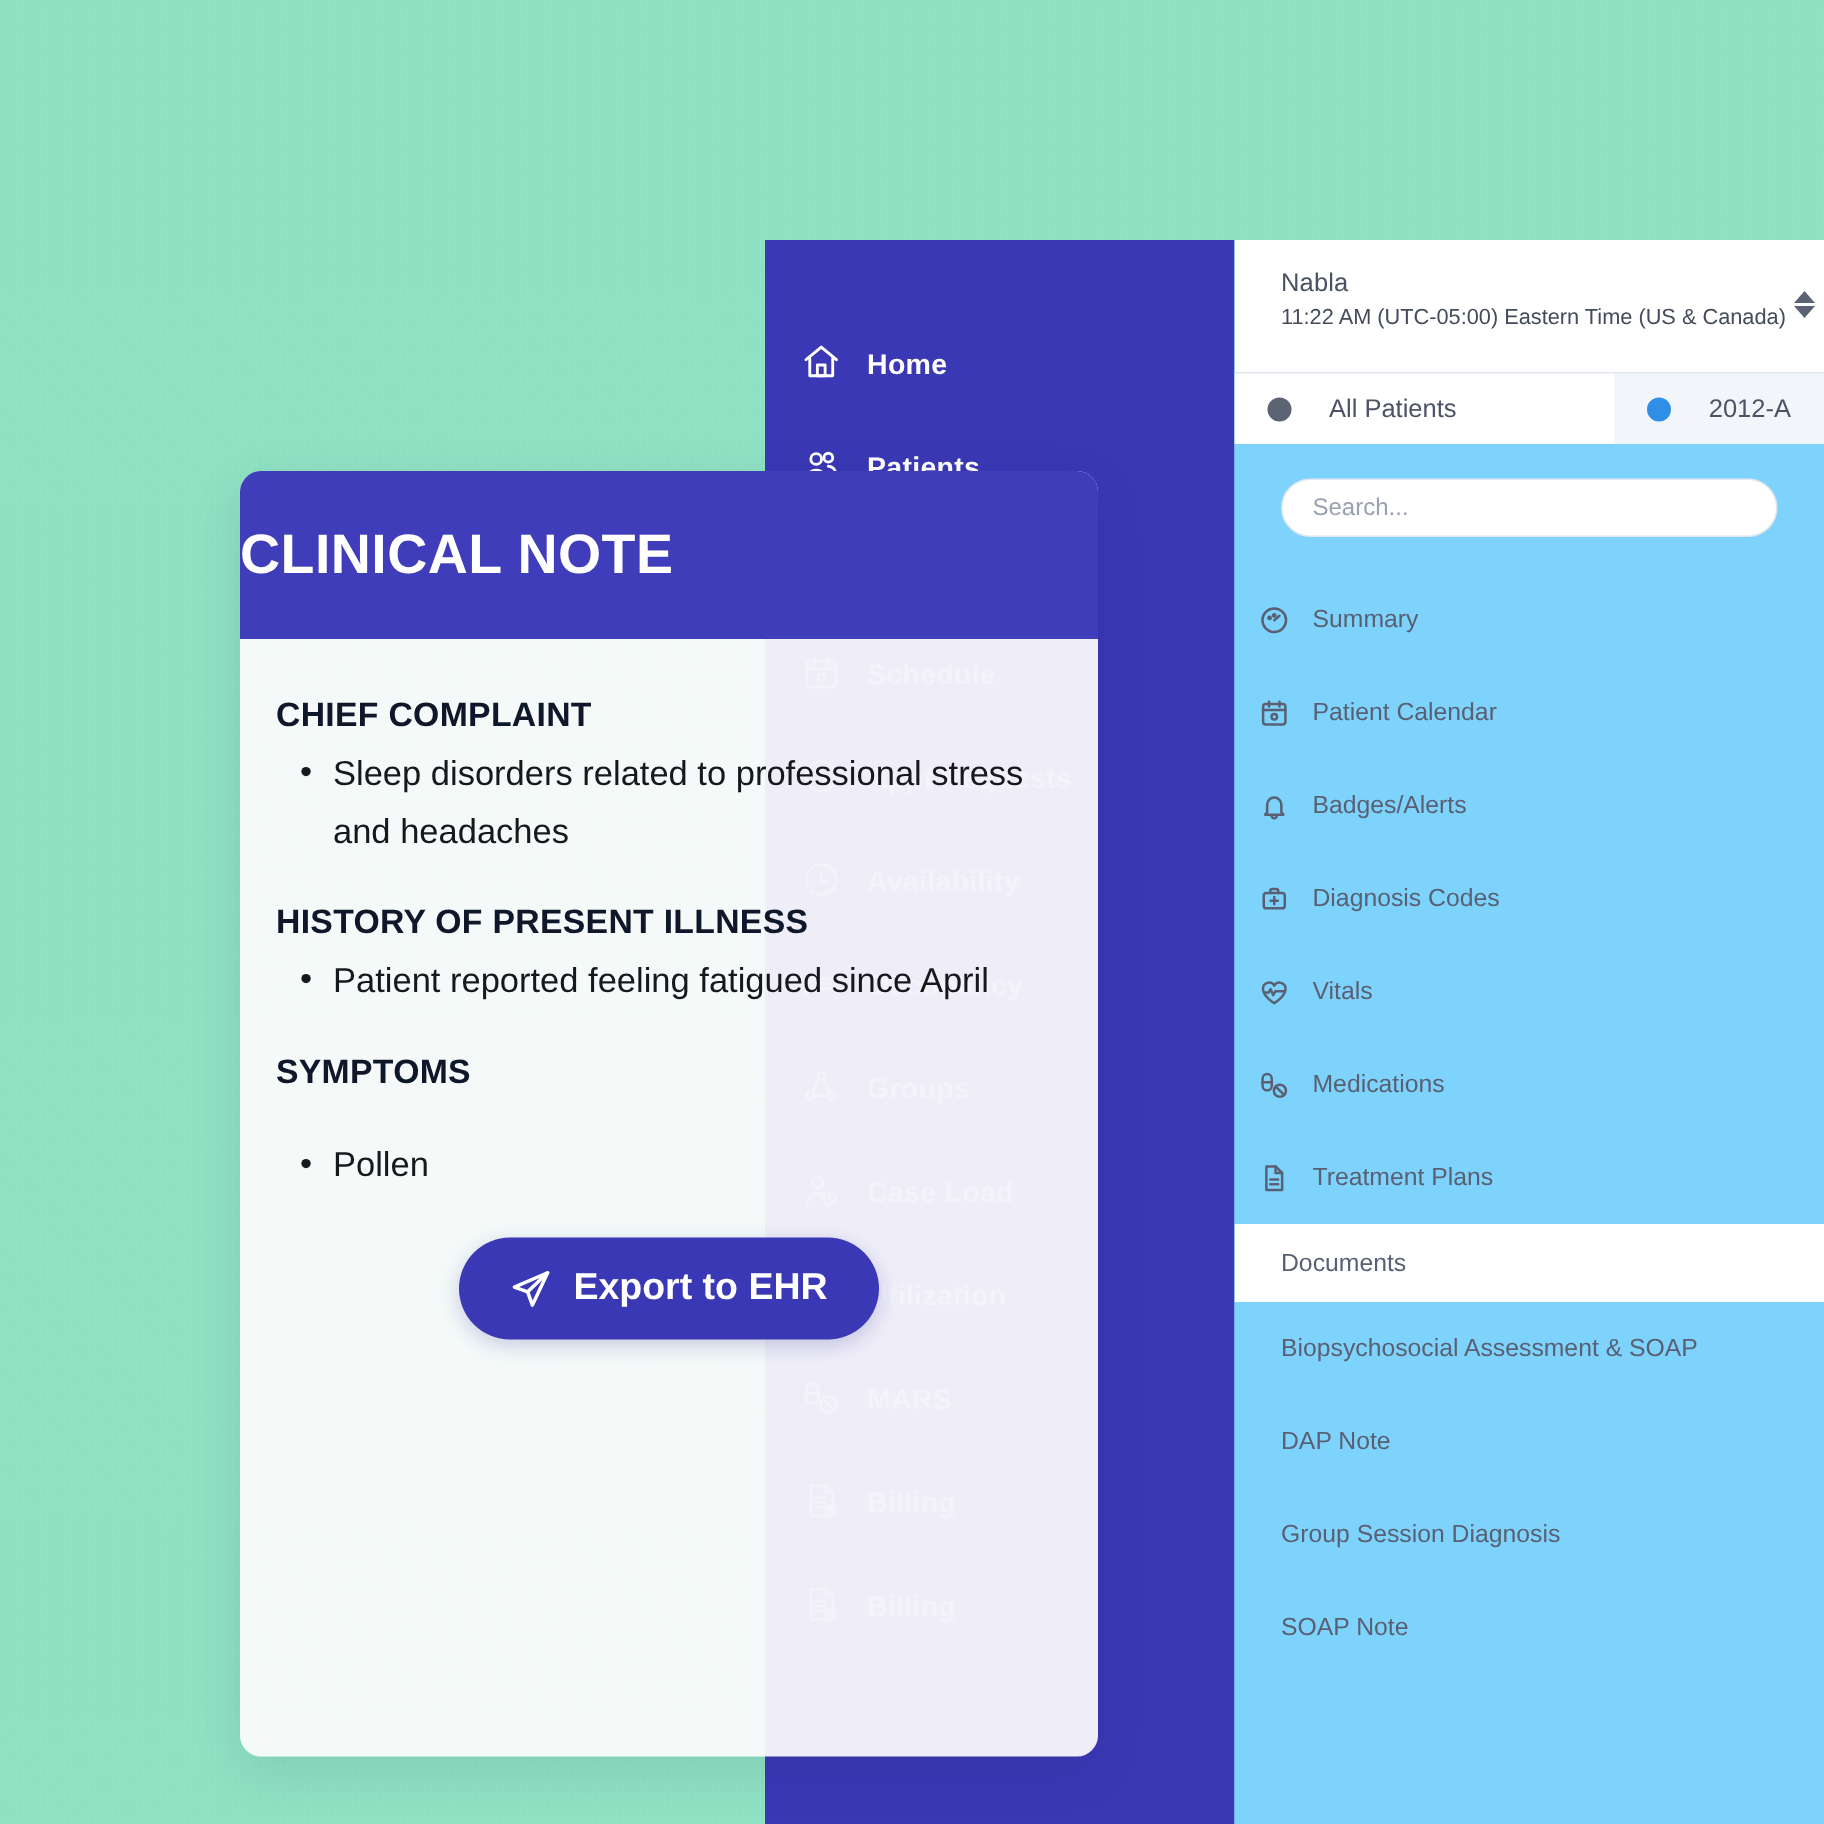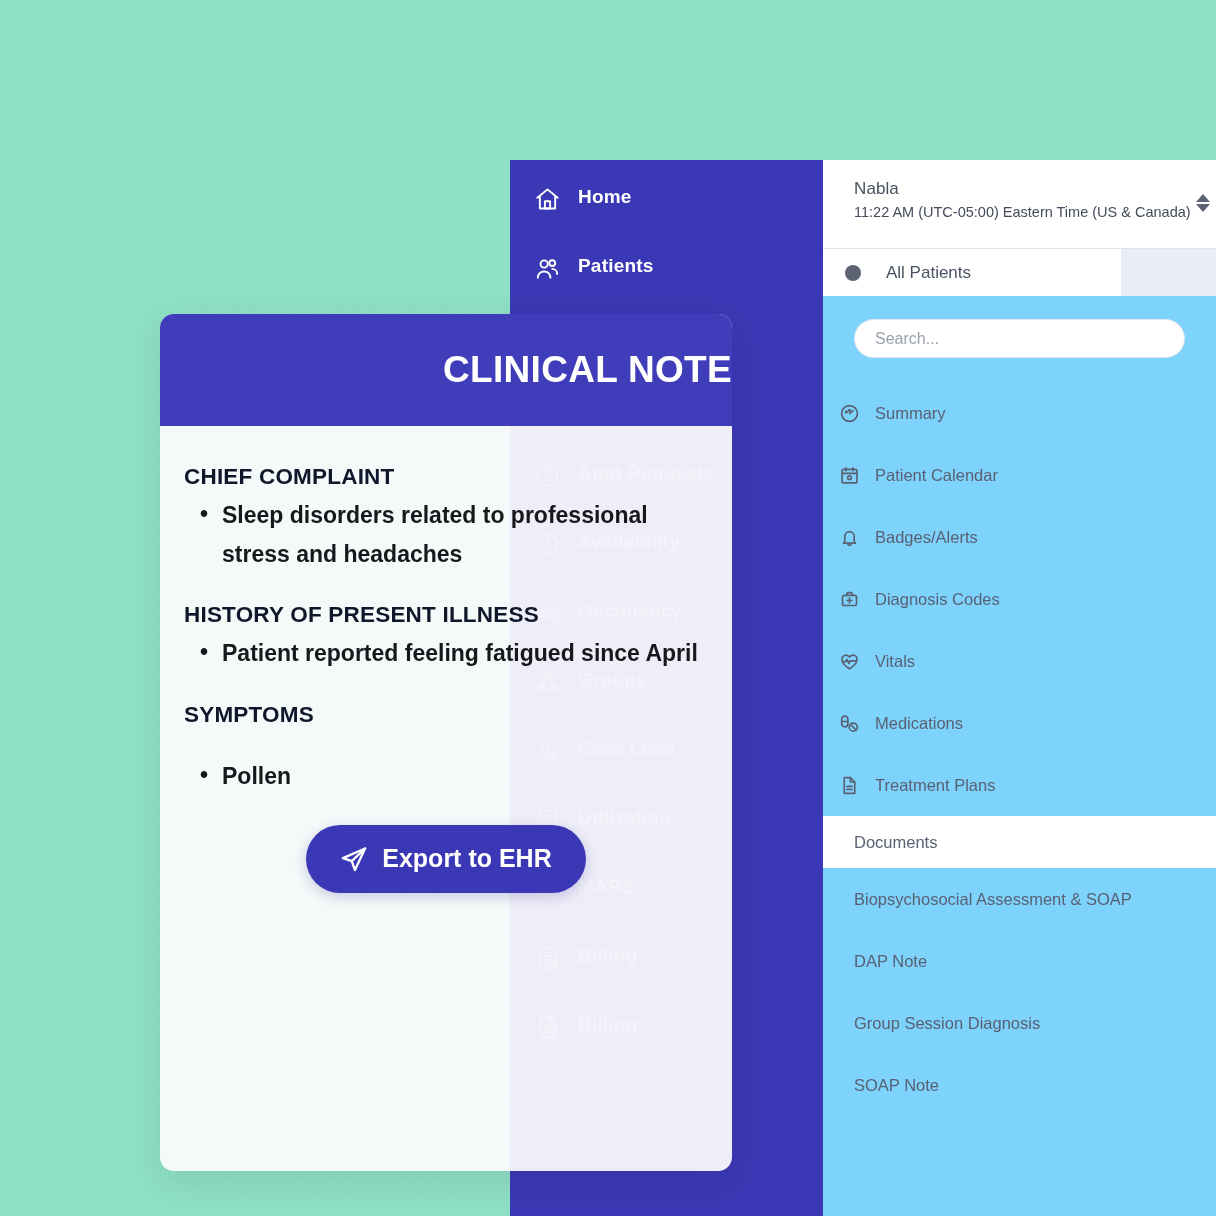"Home" .nav-item { align-items: flex-start -> flex-end }
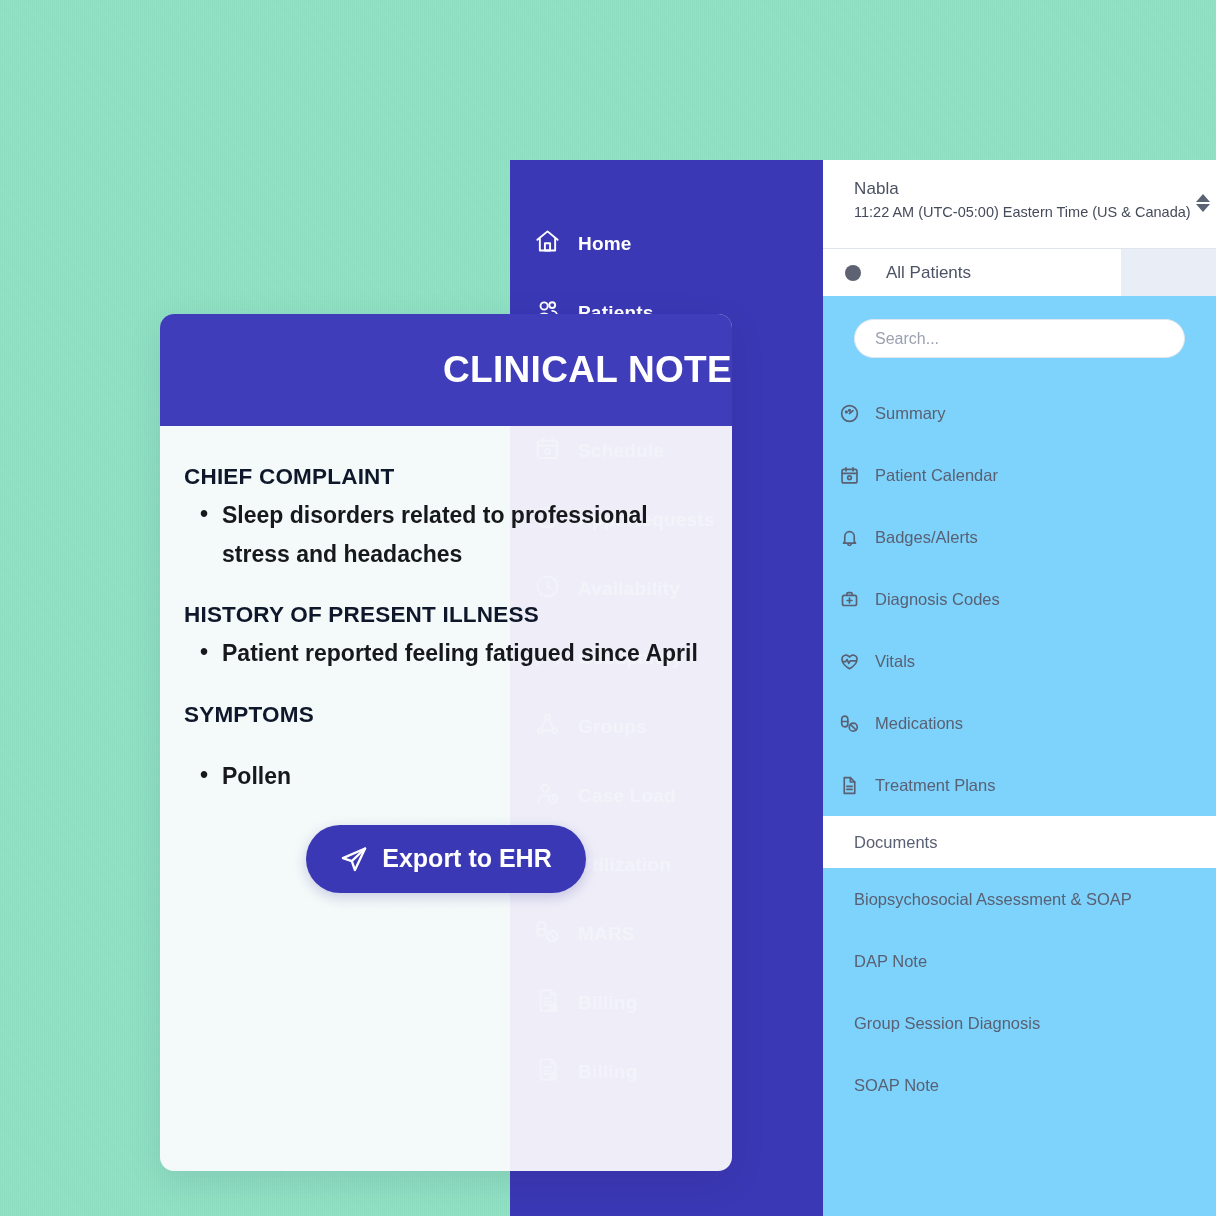"2012-A" div.tab { html: none -> <div> <span></span> <span>2012-A</span> </div> }
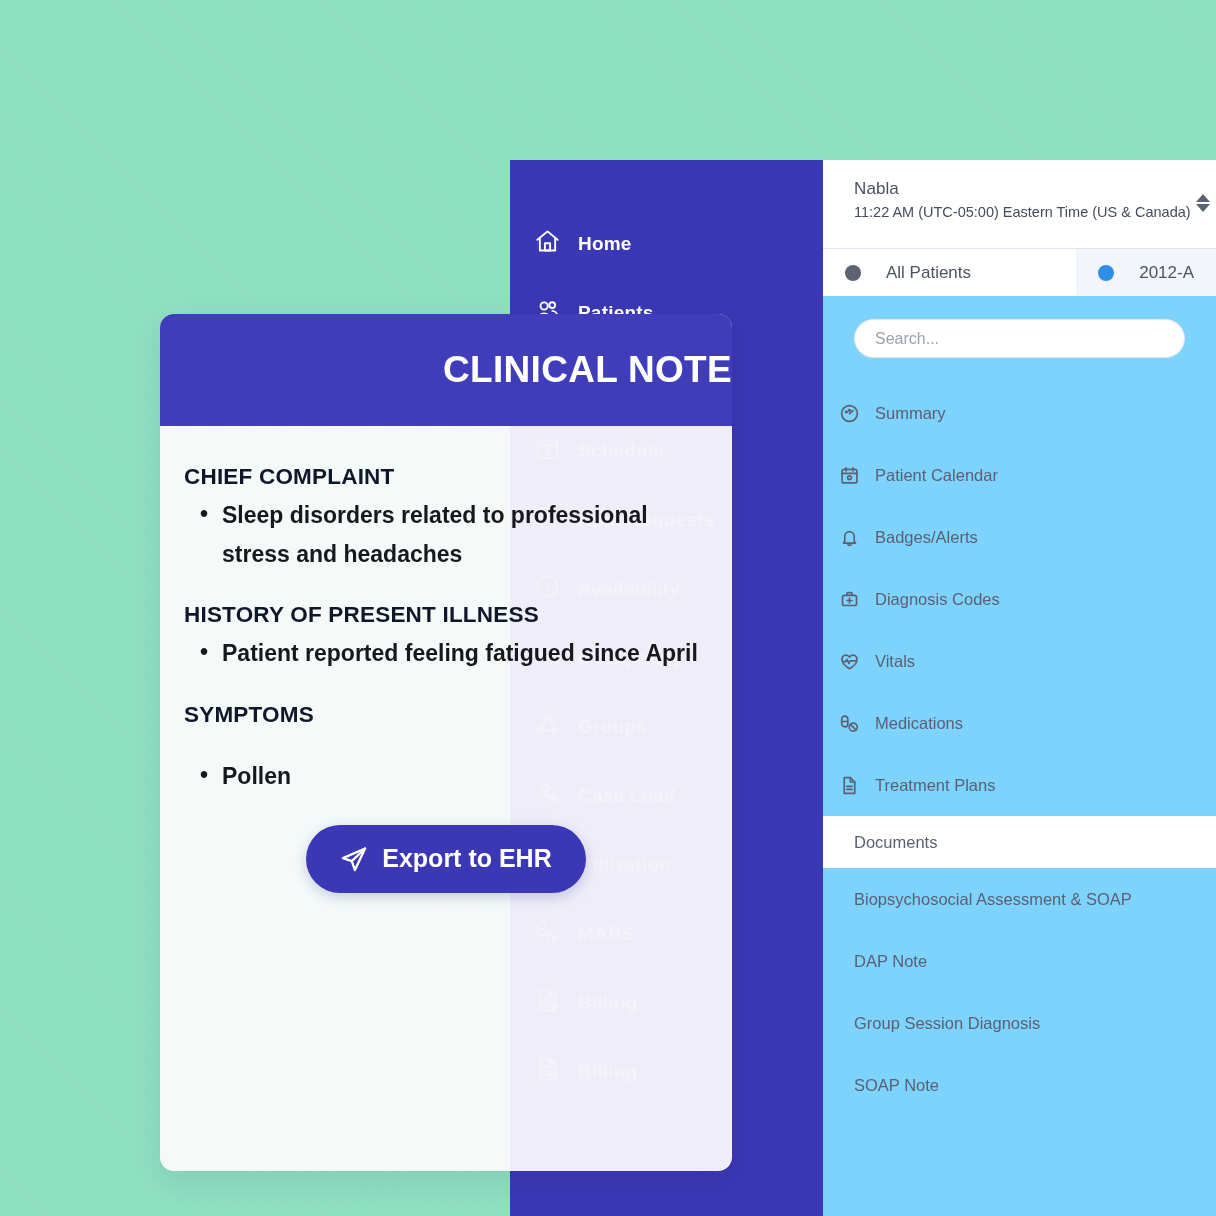"CLINICAL NOTE" #note-header { justify-content: flex-end -> flex-start }
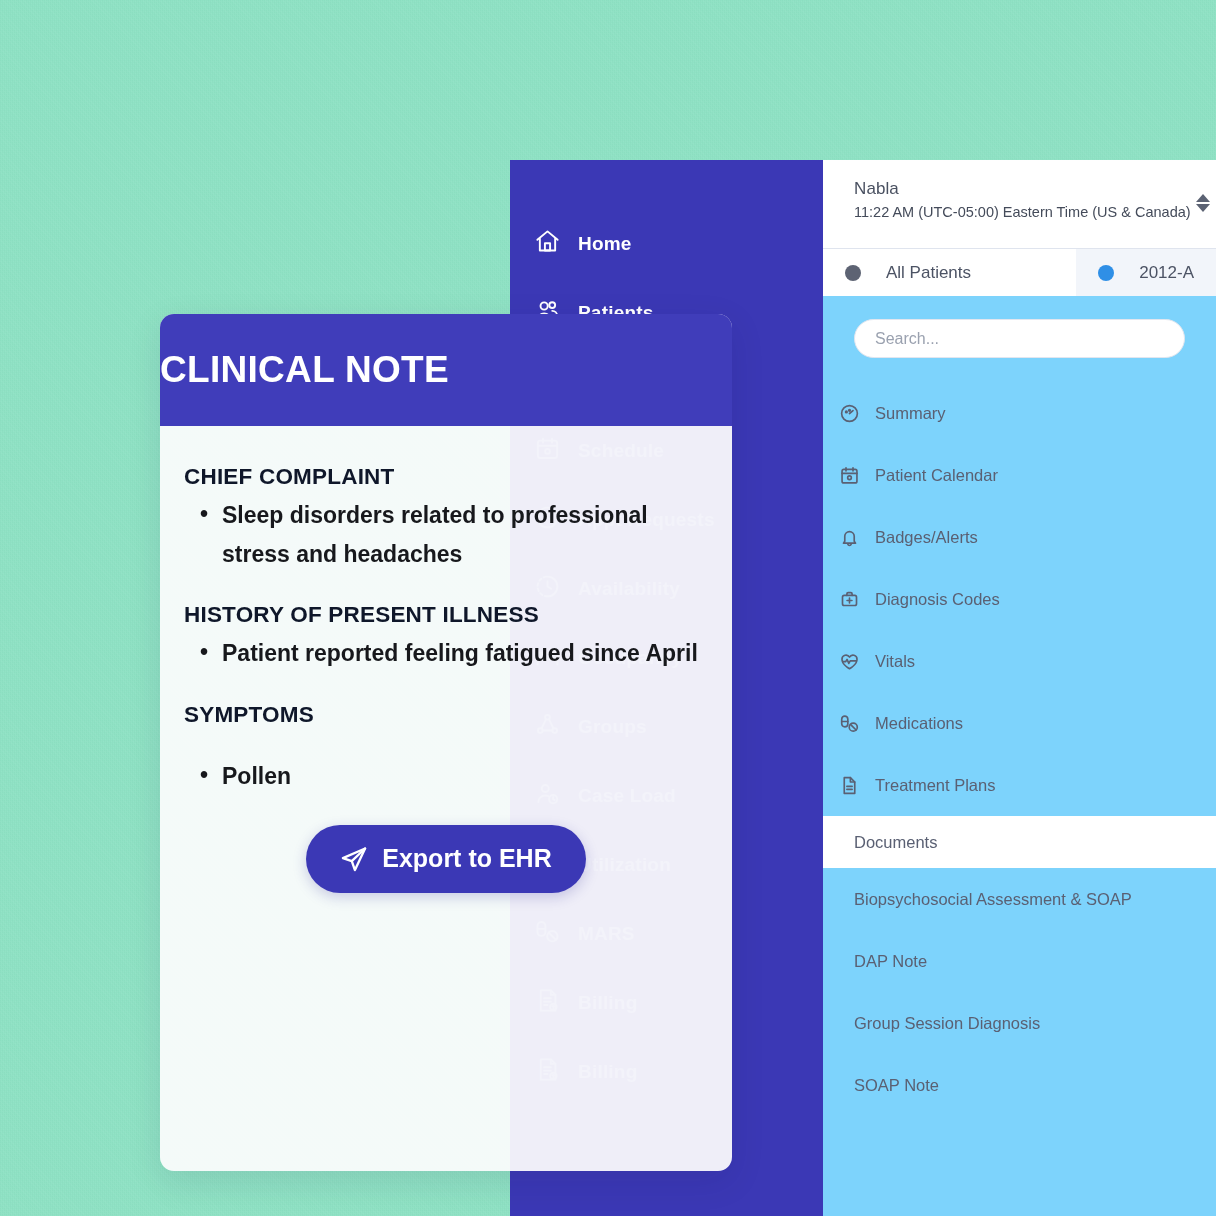"Sleep disorders related to professional" .sec li { font-weight: bold -> none }
